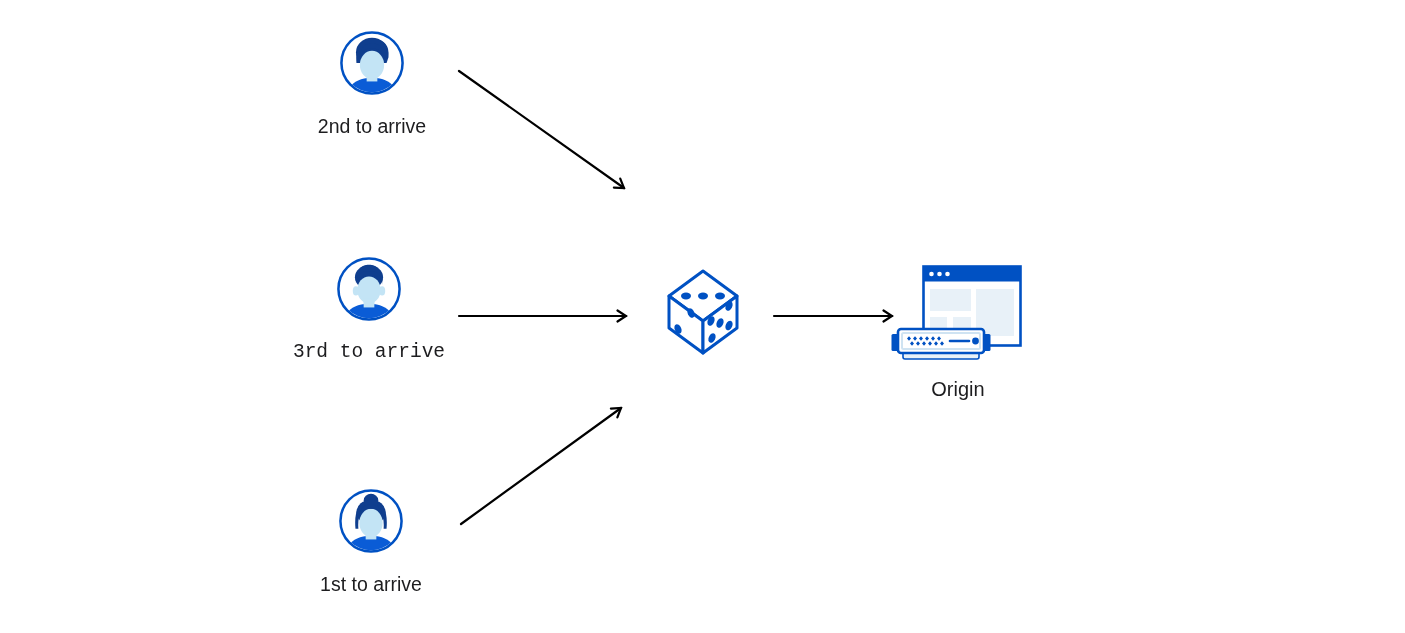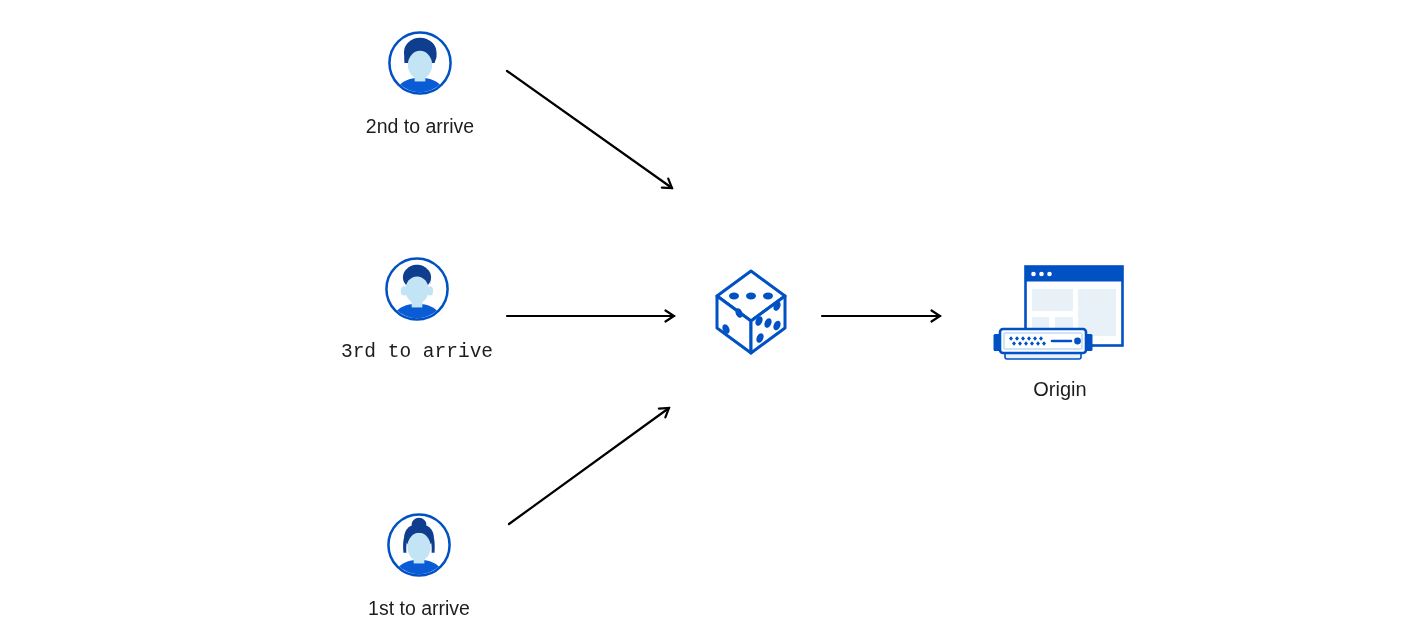"2nd to arrive" .canvas { margin-left: 48px -> none }
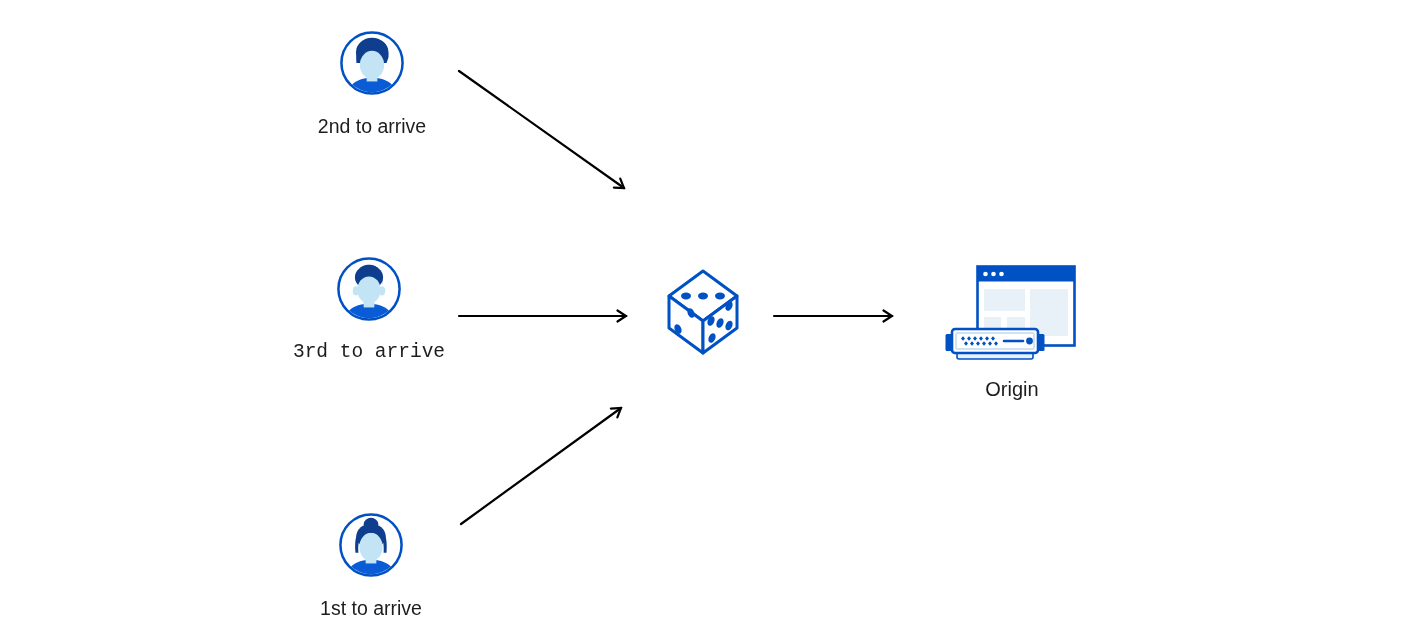"Origin" .origin-node { left: 938px -> 884px }
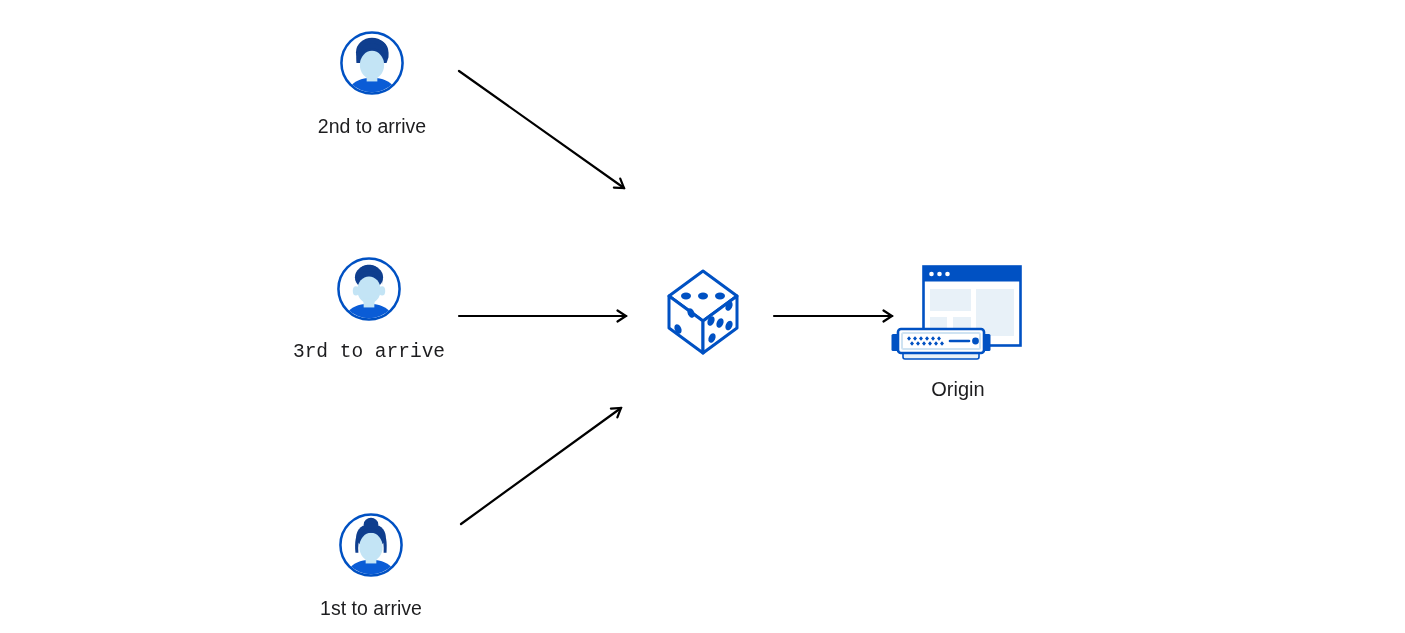"1st to arrive" div.node { top: 512px -> 488px }
